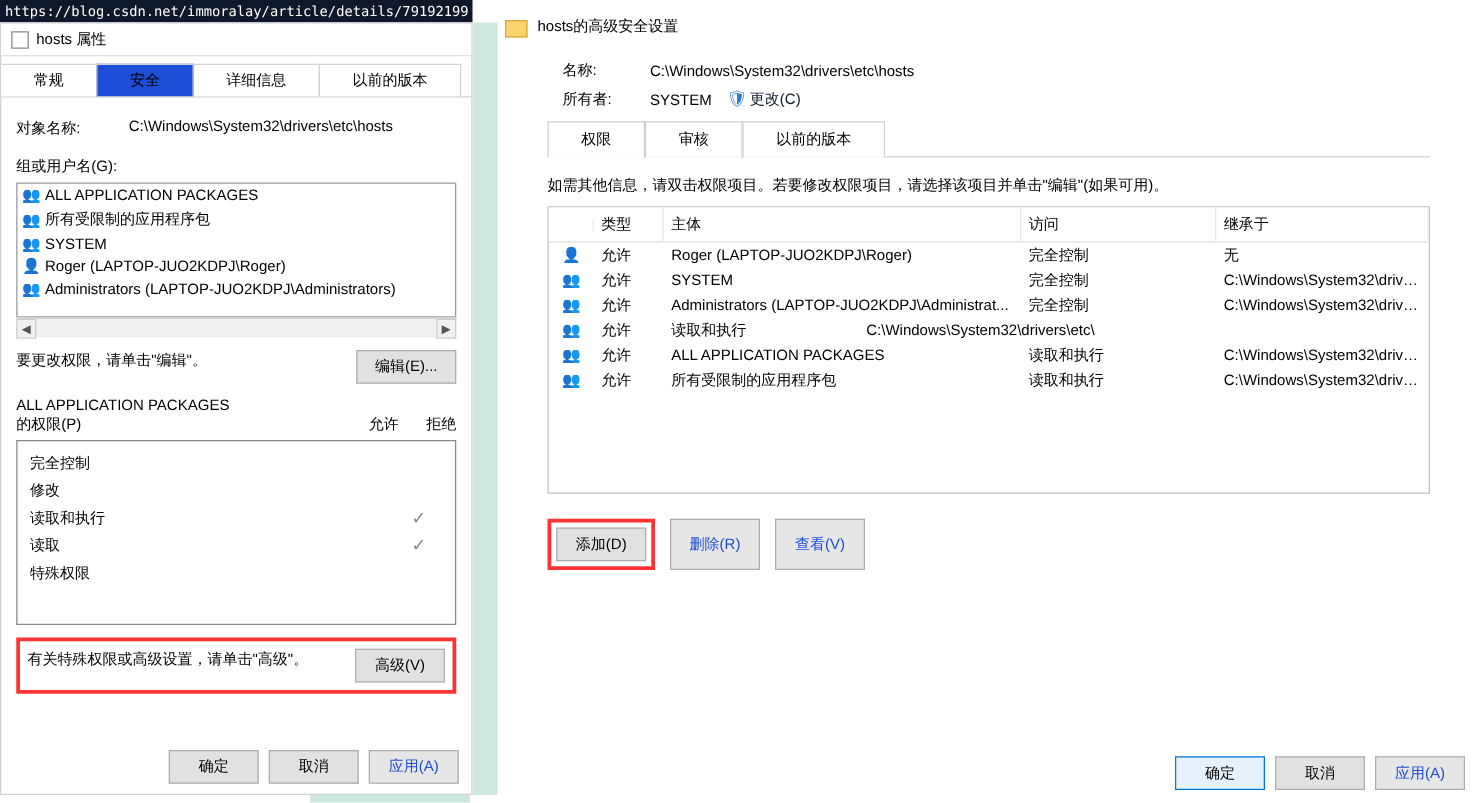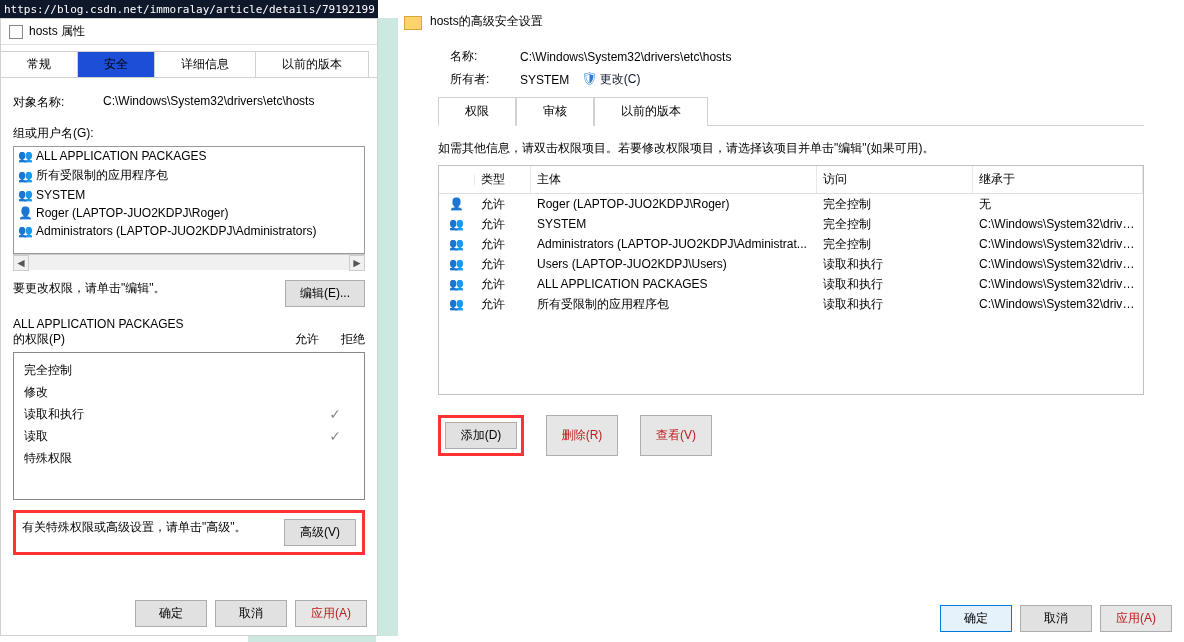"Users (LAPTOP-JUO2KDPJ\Users)" div.col-principal { html: <div>Users (LAPTOP-JUO2KDPJ\Users)</div> -> none }
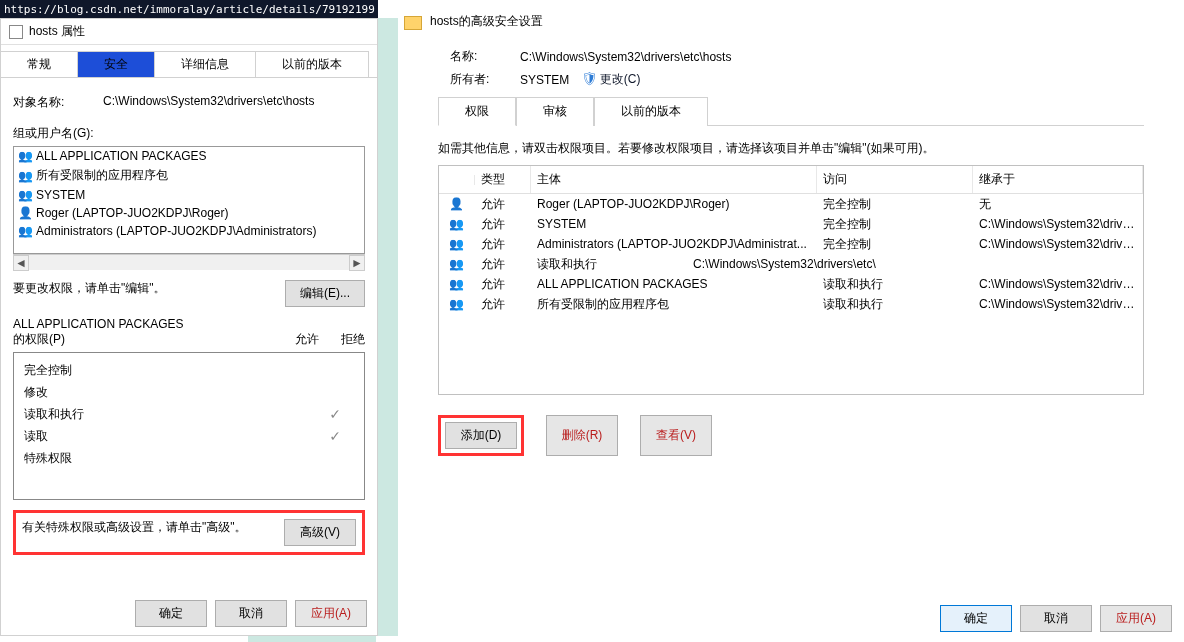"添加(D)" .action-btns { gap: 22px -> 12px }
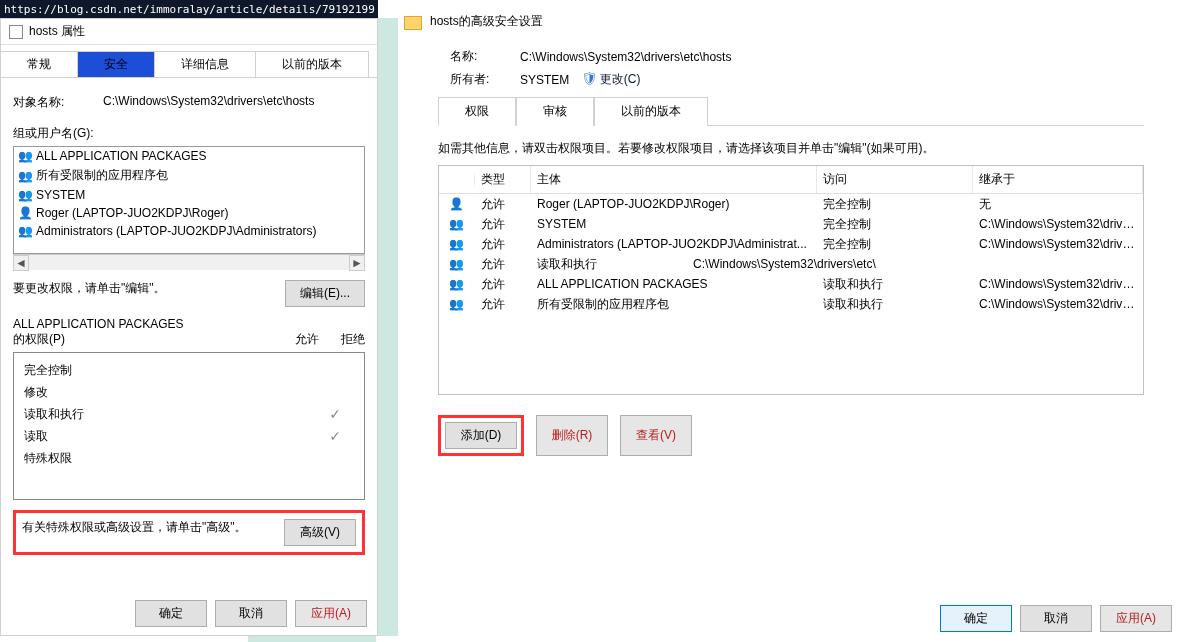"删除(R)" .btn-disabled { color: #b91c1c -> #1d4ed8 }
